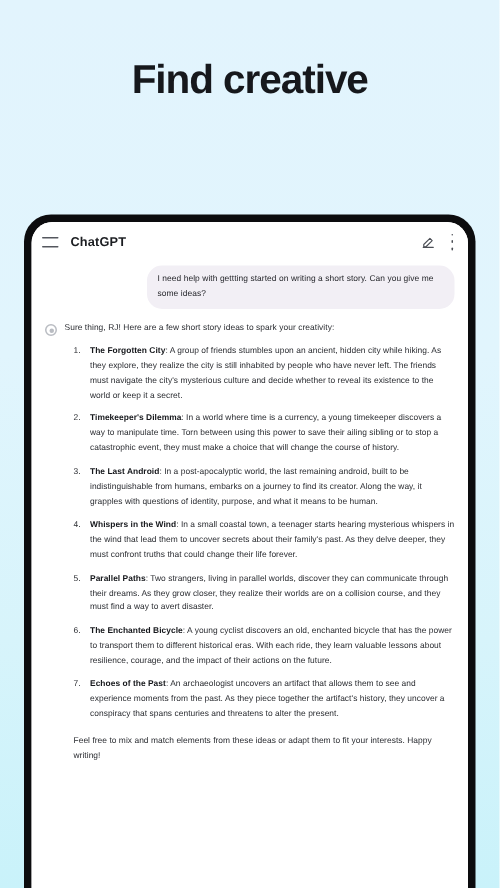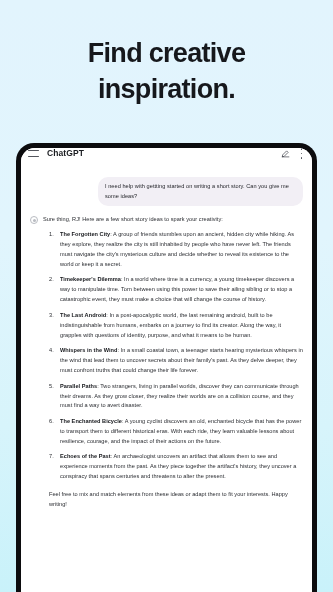"inspiration." span.line { html: <span>inspiration.</span> -> none }
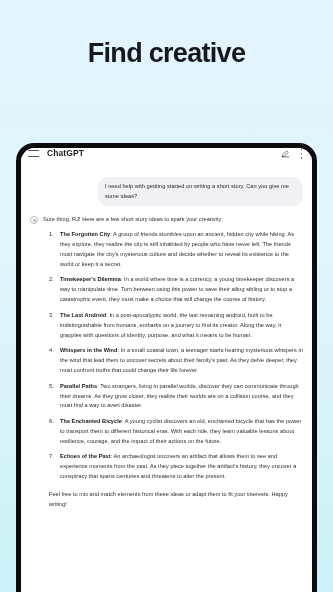"ChatGPT" .app-header { align-items: flex-start -> center }
